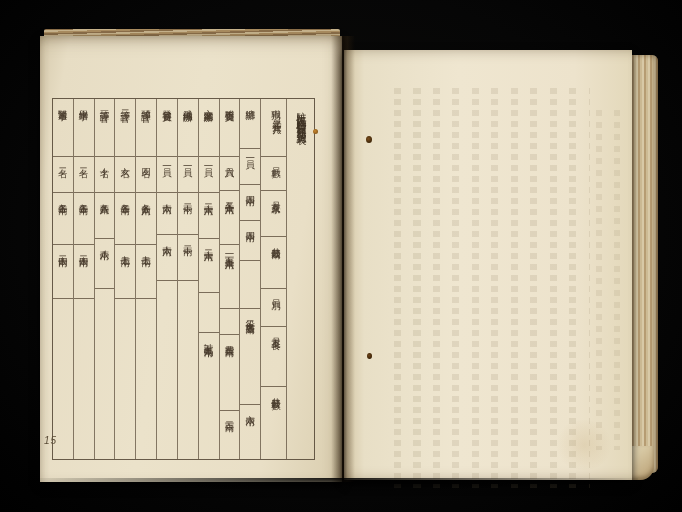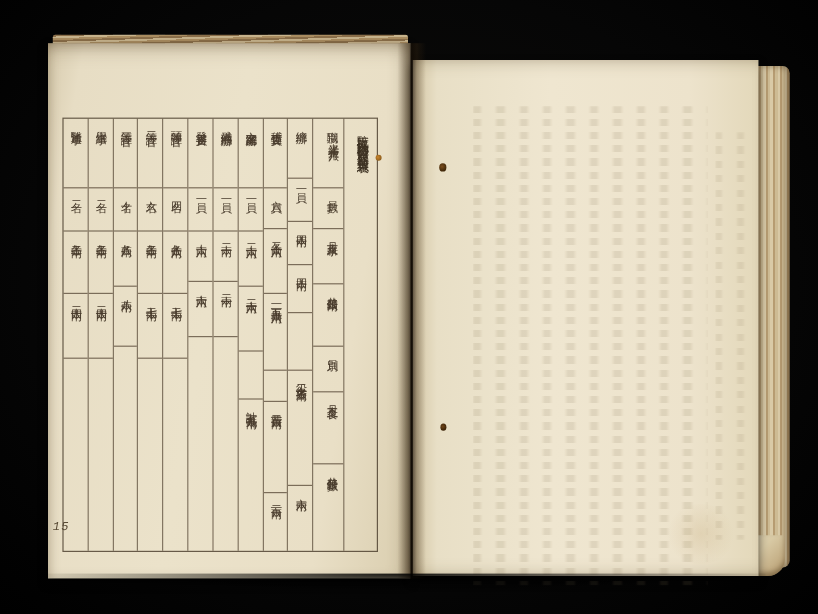"15" .page-number { font-family: Liberation Mono, monospace -> Liberation Sans, sans-serif }
